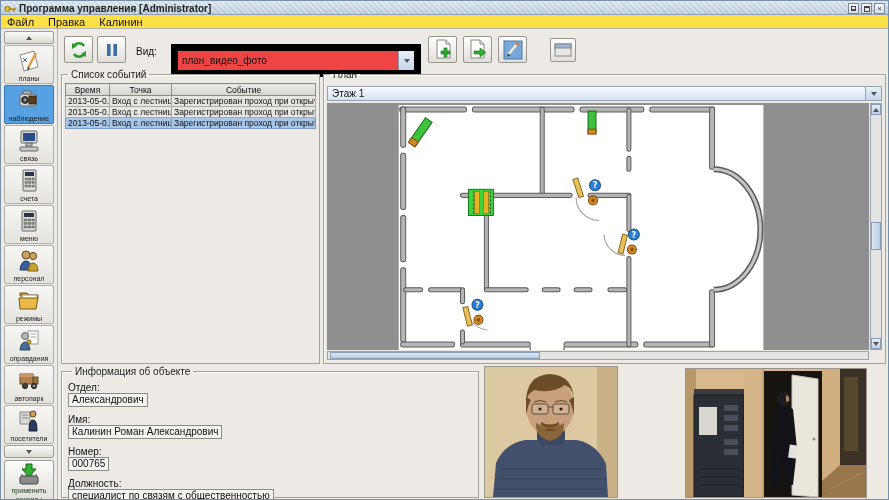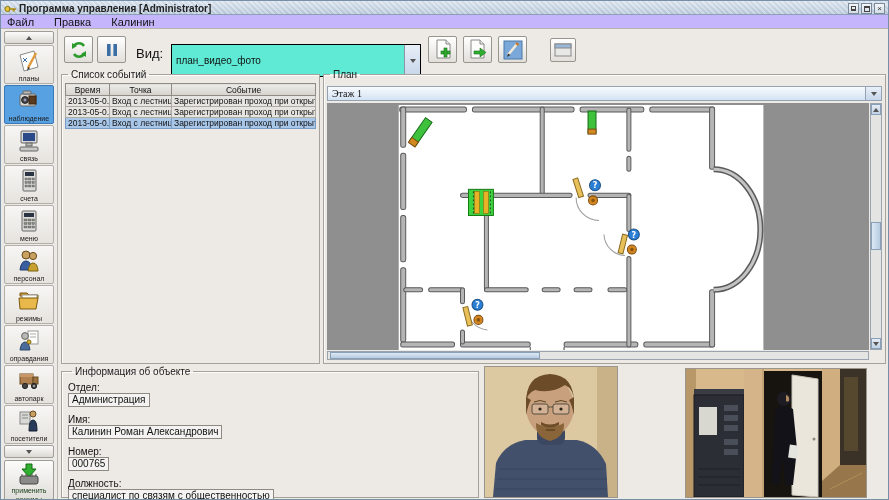"Файл" .menubar { background: #c4b5fd -> #fde047; gap: 20px -> 14px }
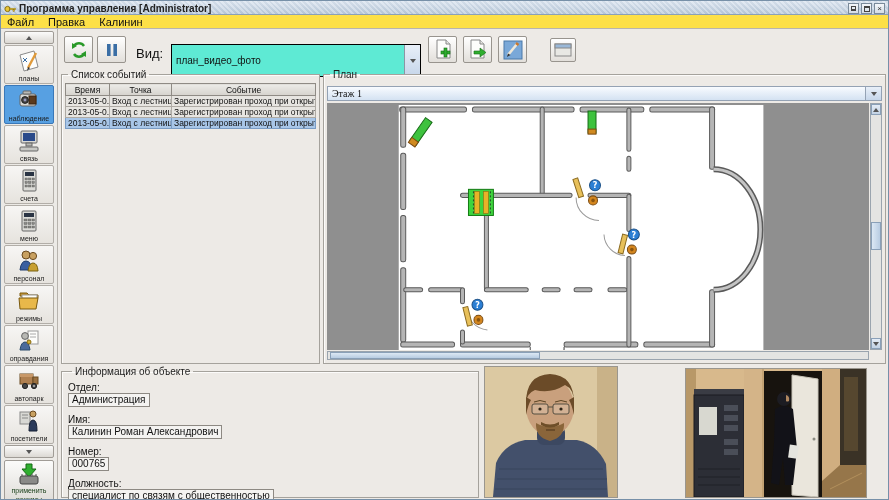"Вид:" .view-label { font-size: 13px -> 10px }
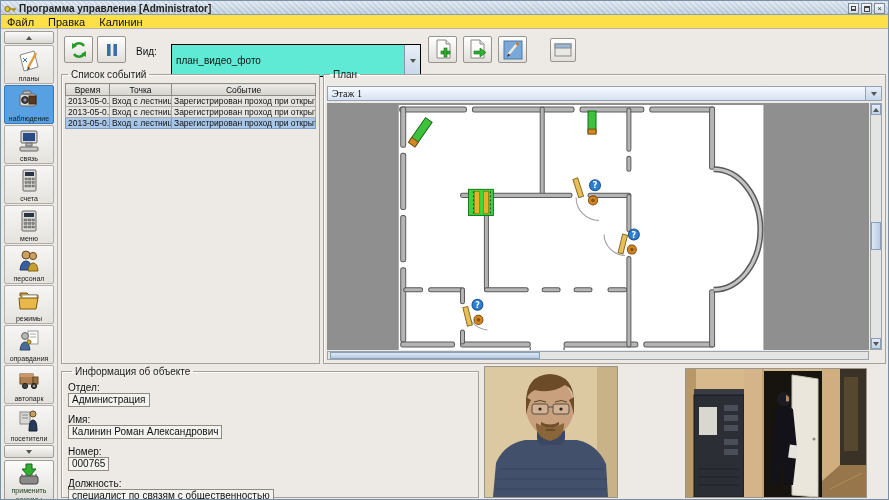"план_видео_фото" .combo { background: #5eead4 -> #ef4444; border: 1px solid #000000 -> 7px solid #000000 }
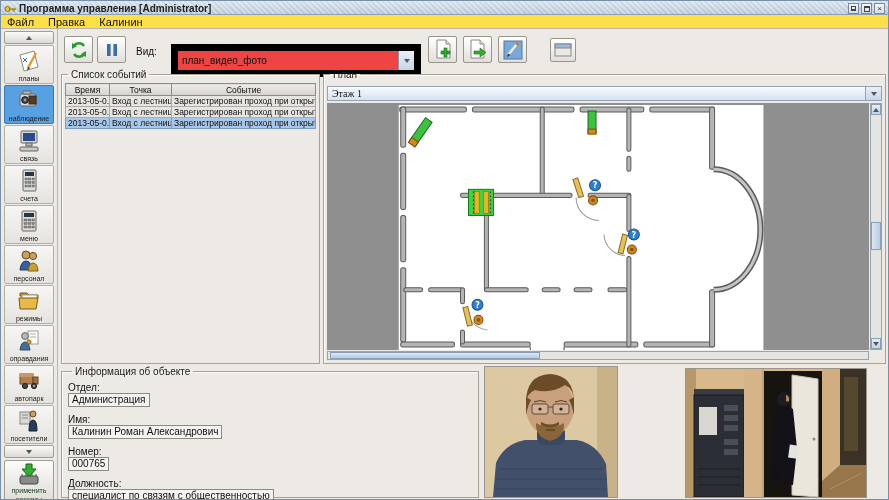"Этаж 1" .floor-combo { font-family: Liberation Serif, serif -> none }
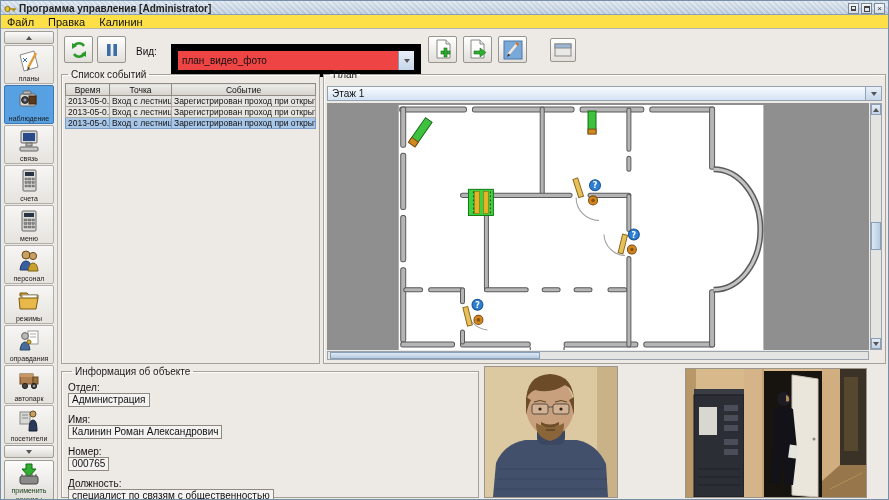"Администрация" div.fval { text: Администрация -> Александрович }
